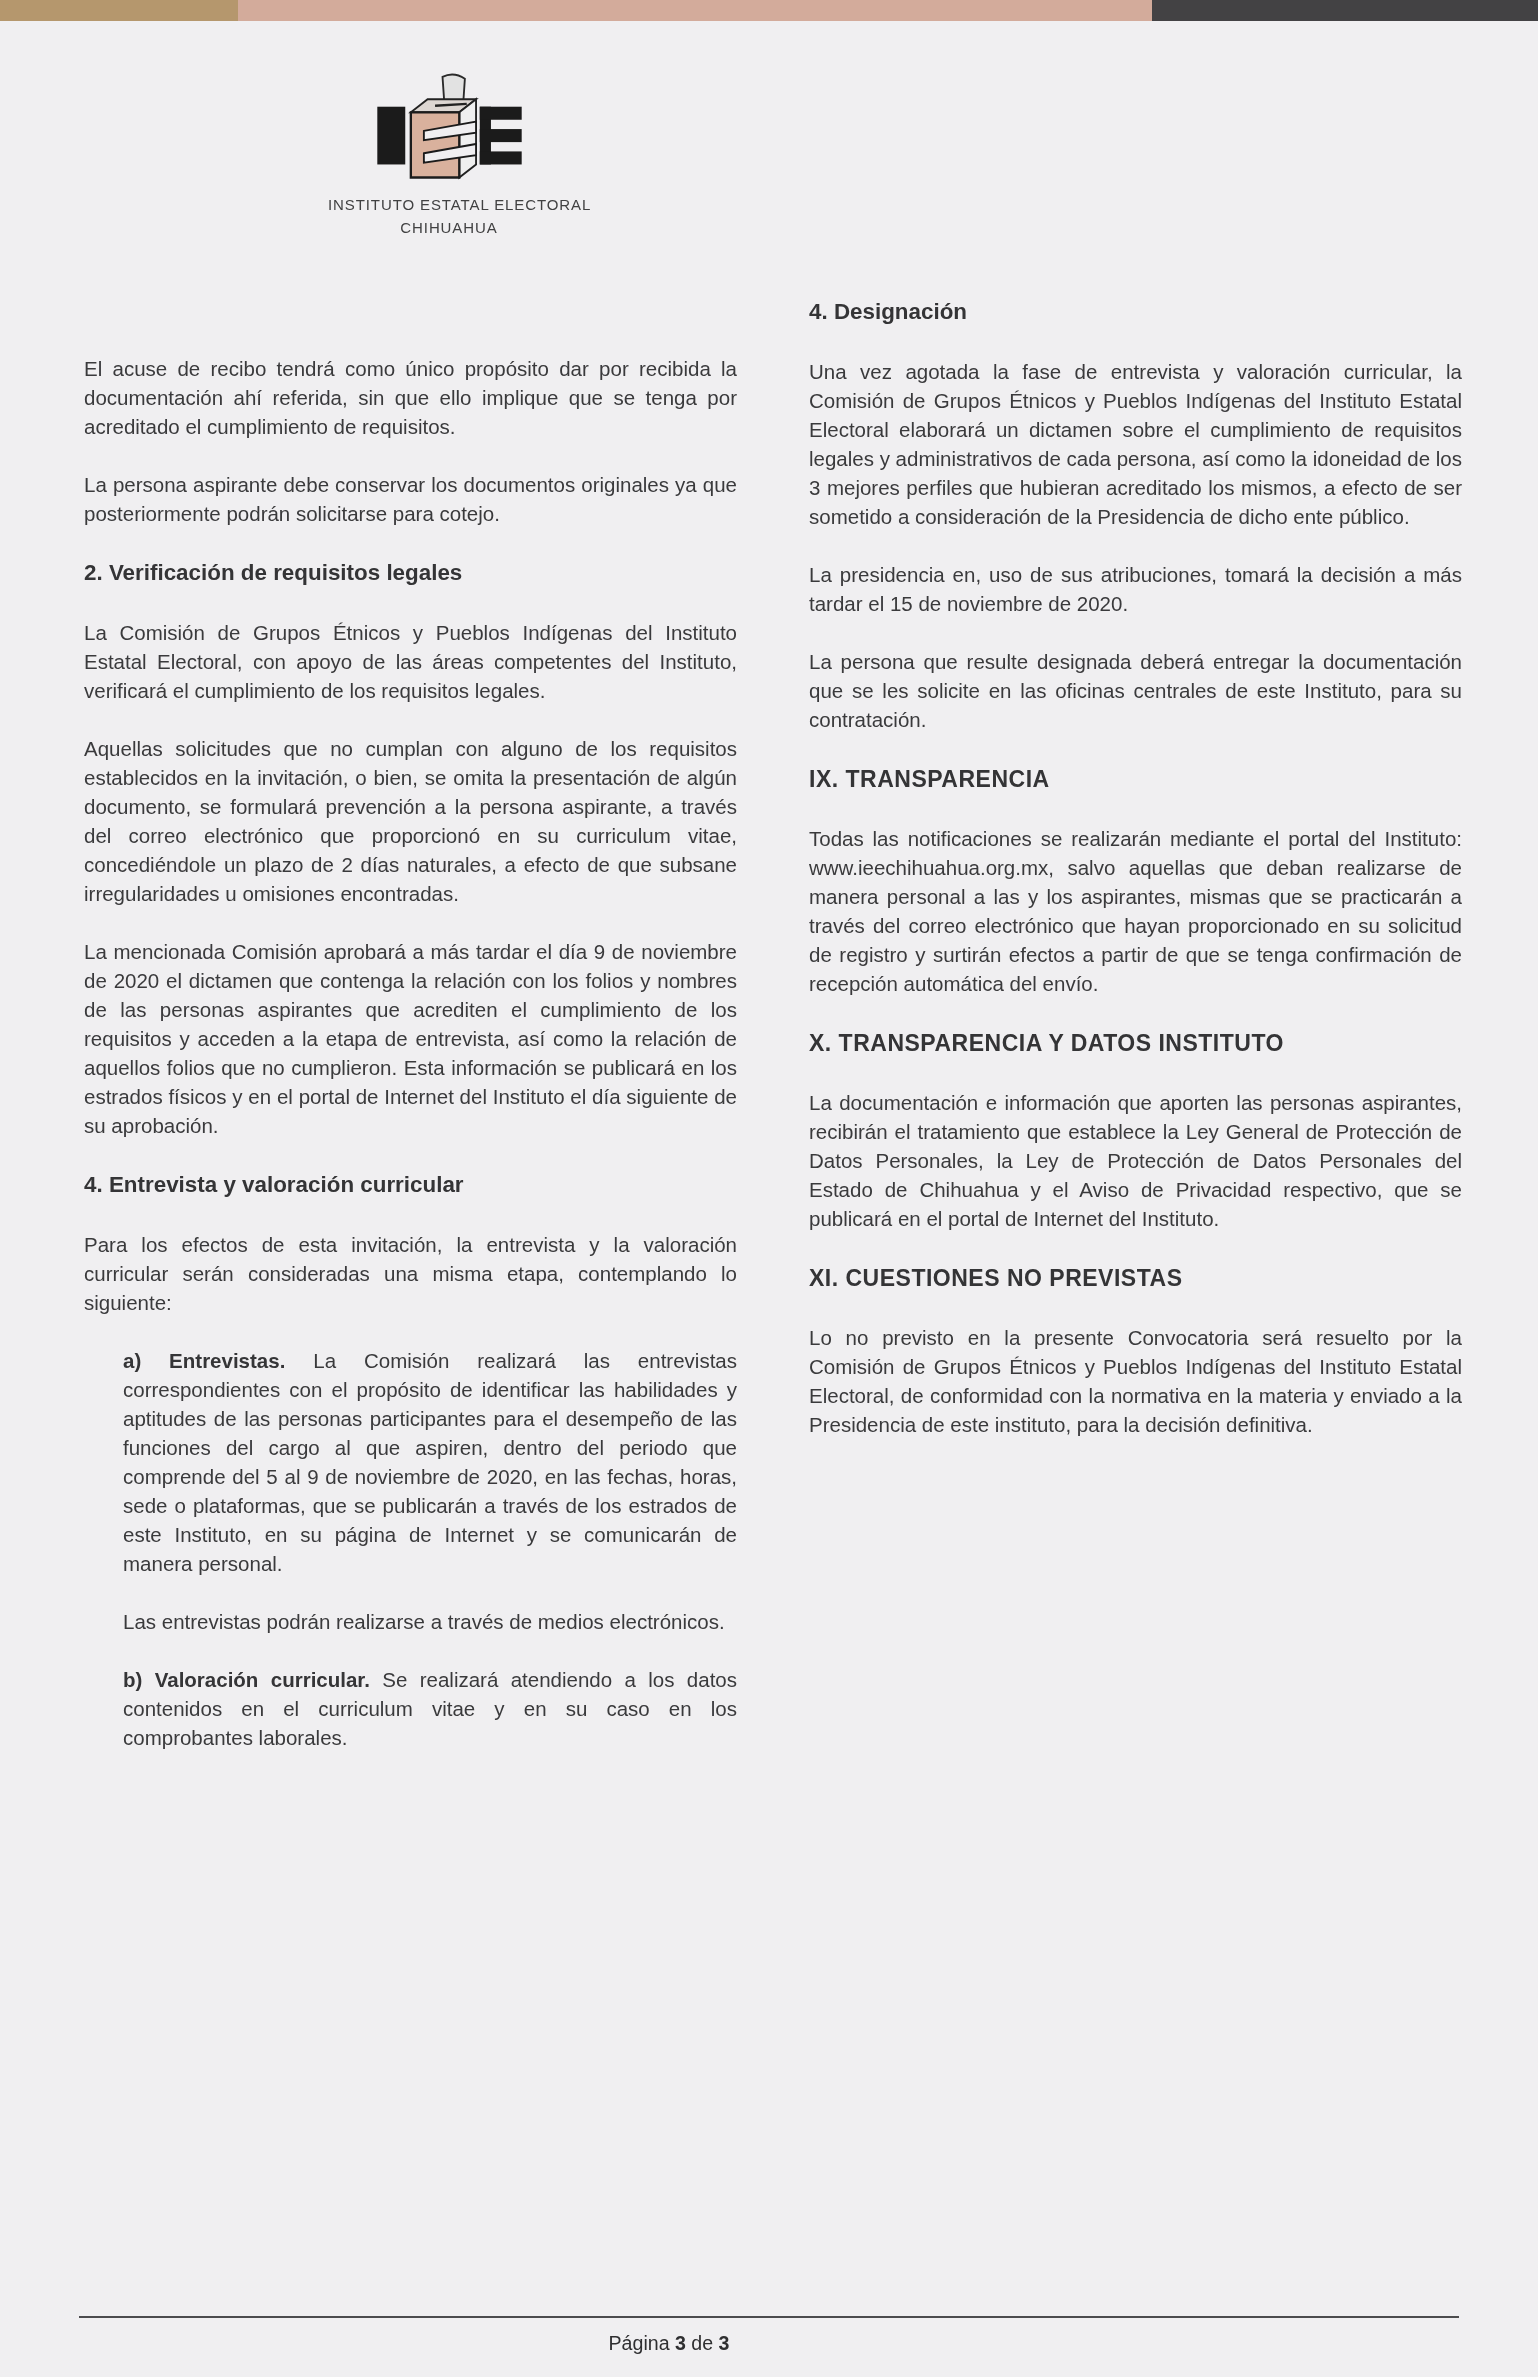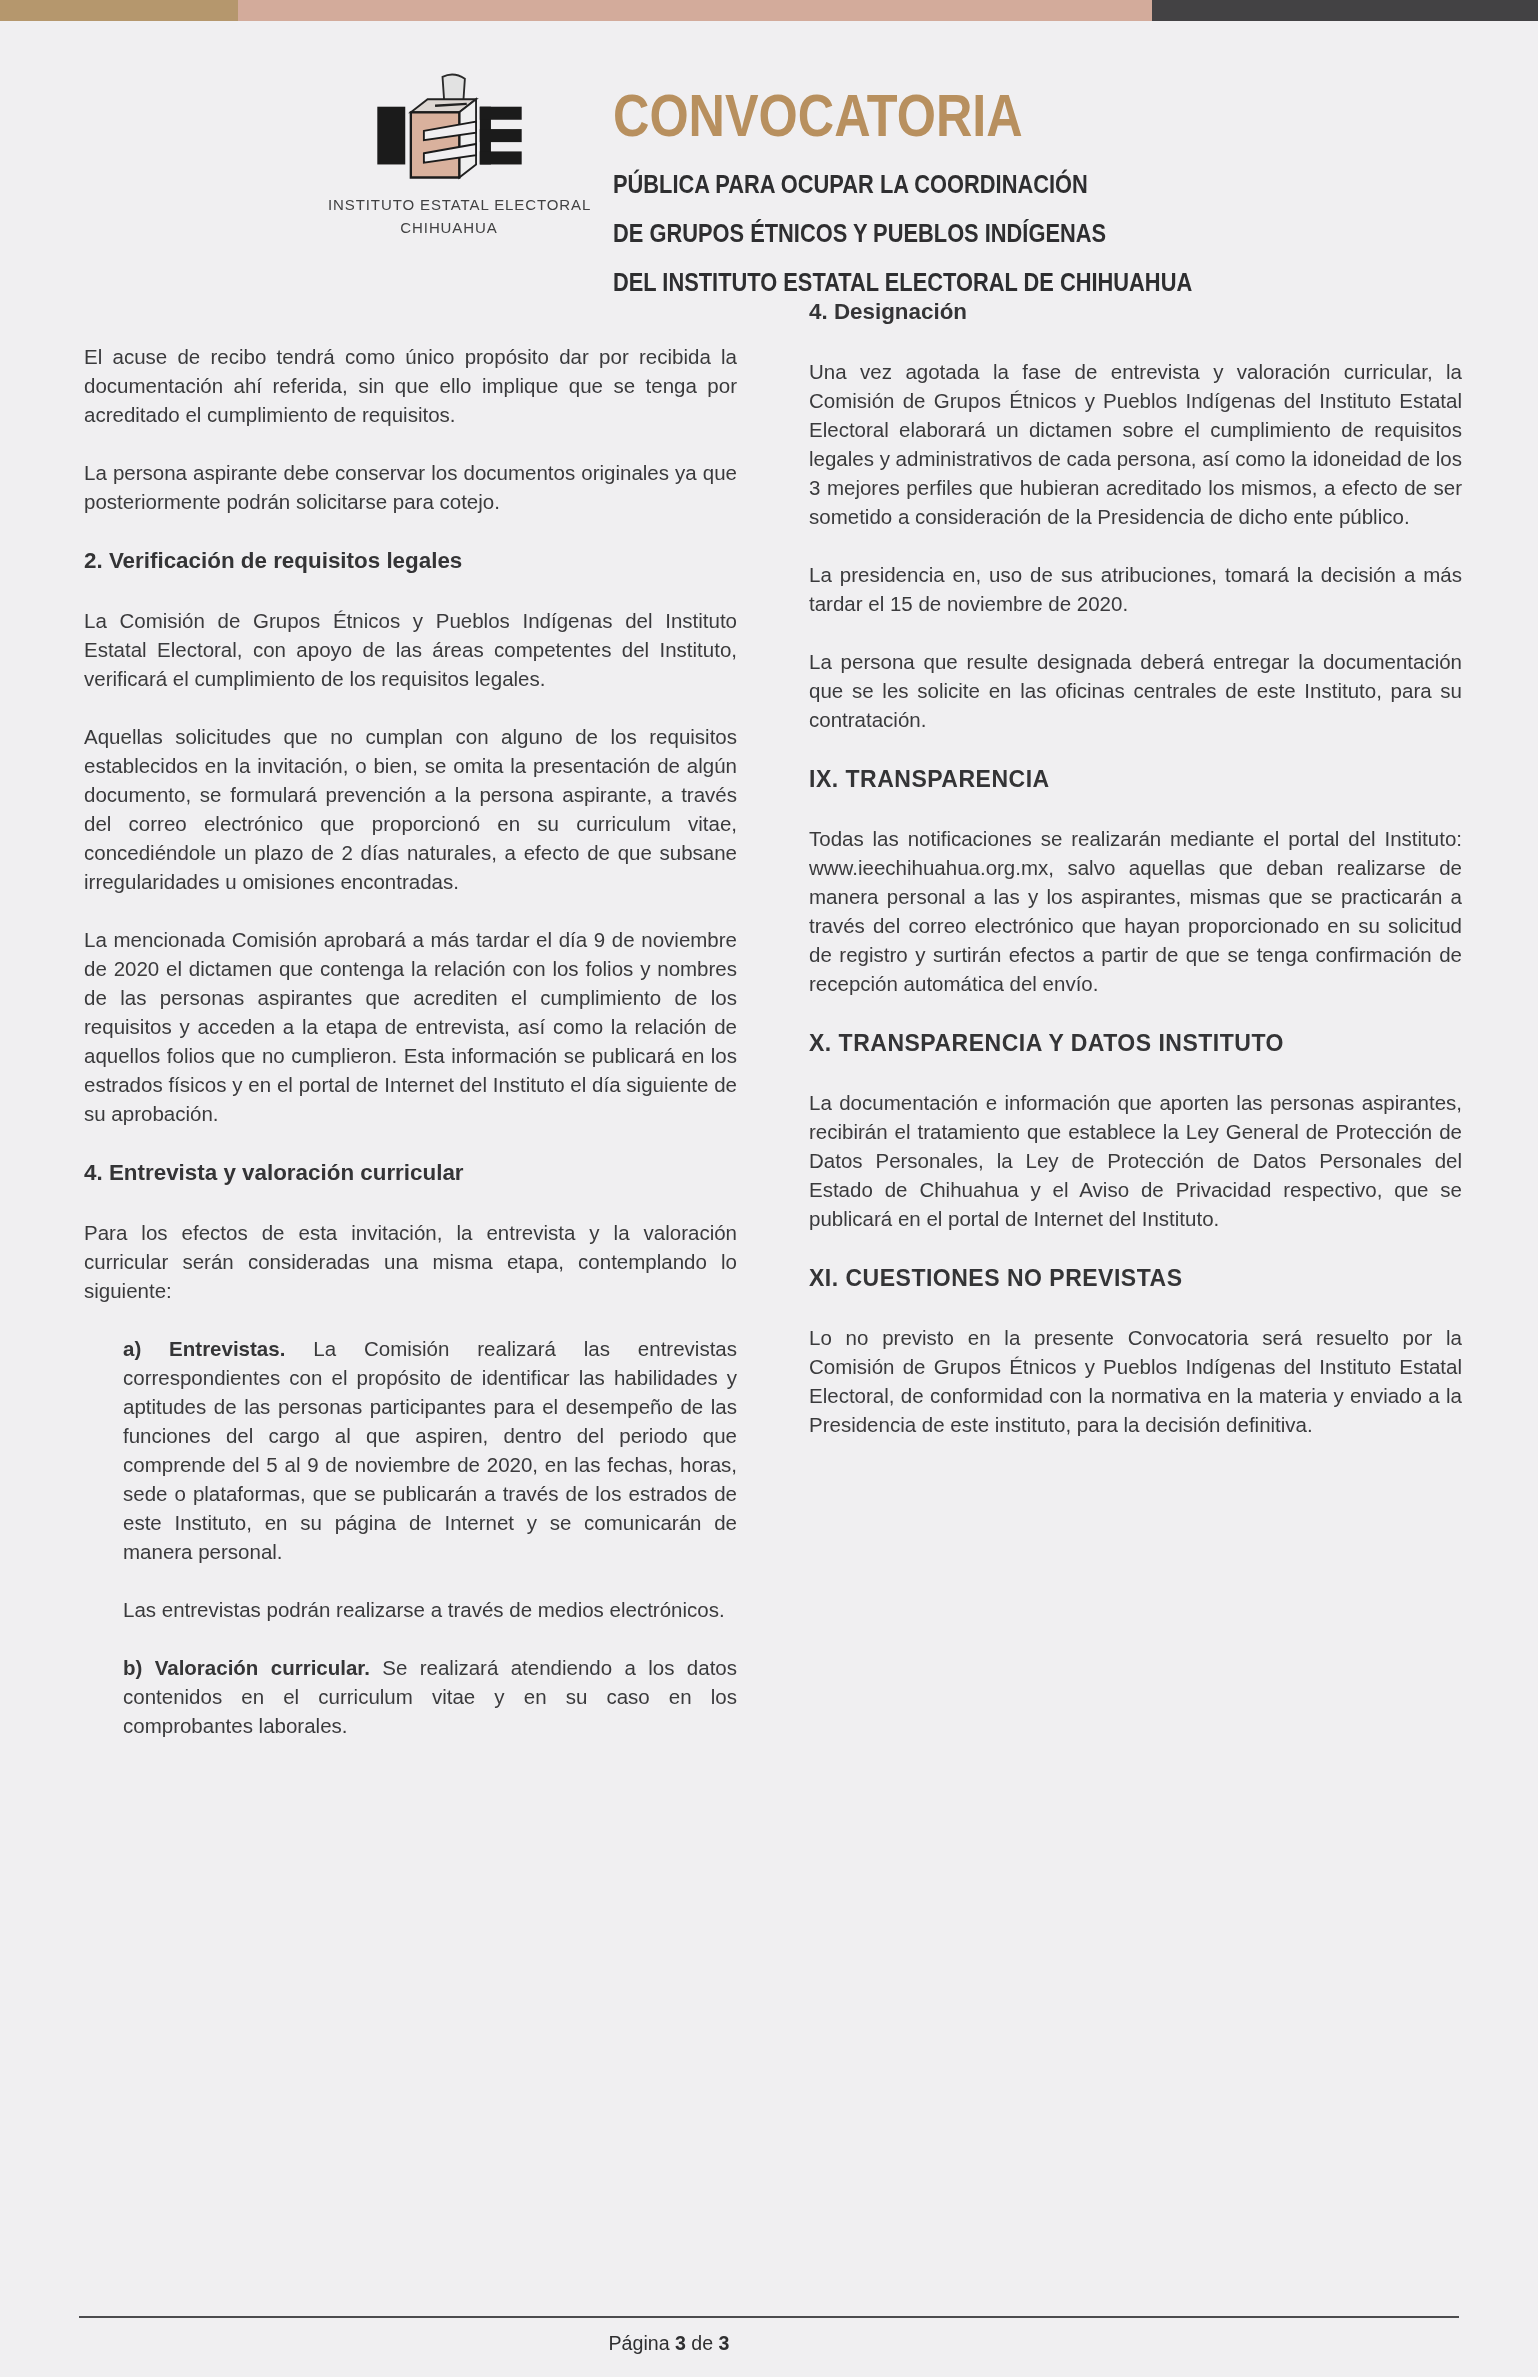"CONVOCATORIA" div.title-wrap { html: <div> <h1>CONVOCATORIA</h1> <div> <div>PÚBLICA PARA OCUPAR LA COORDINACIÓN</div> <div>DE GRUPOS ÉTNICOS Y PUEBLOS INDÍGENAS</div> <div>DEL INSTITUTO ESTATAL ELECTORAL DE CHIHUAHUA</div> </div> </div> -> none }
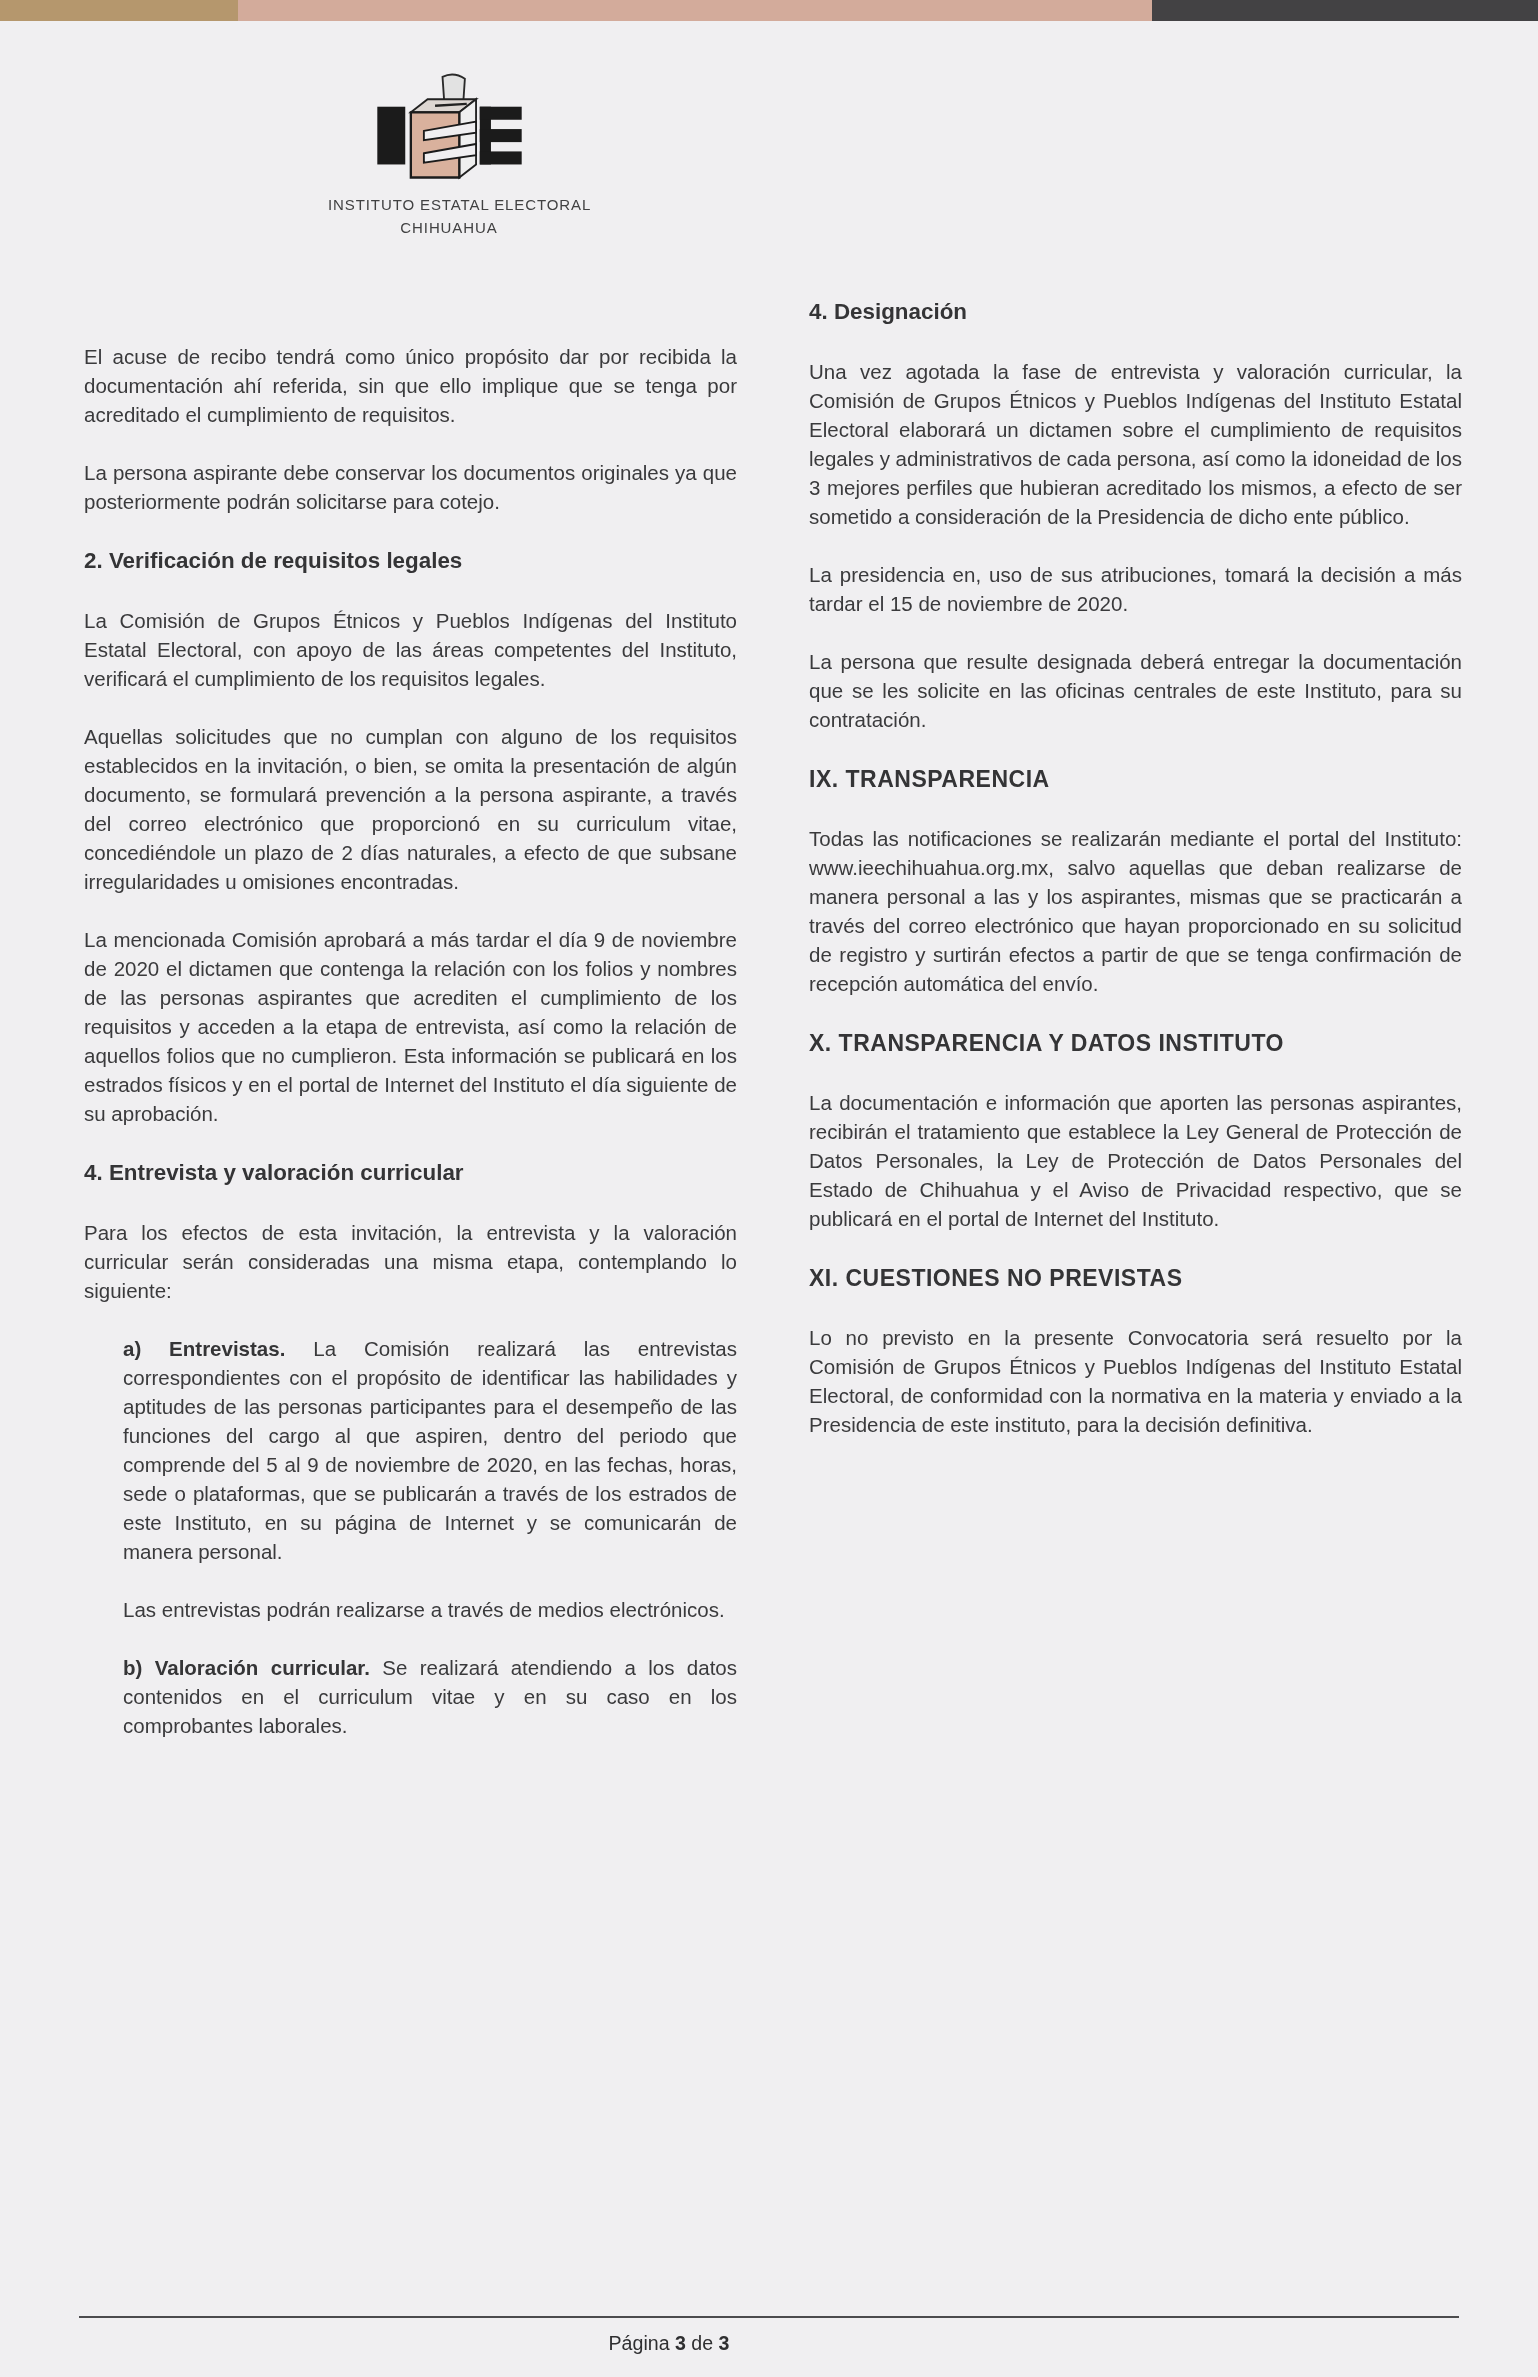"El acuse de recibo tendrá" .col-left { top: 342px -> 354px }
